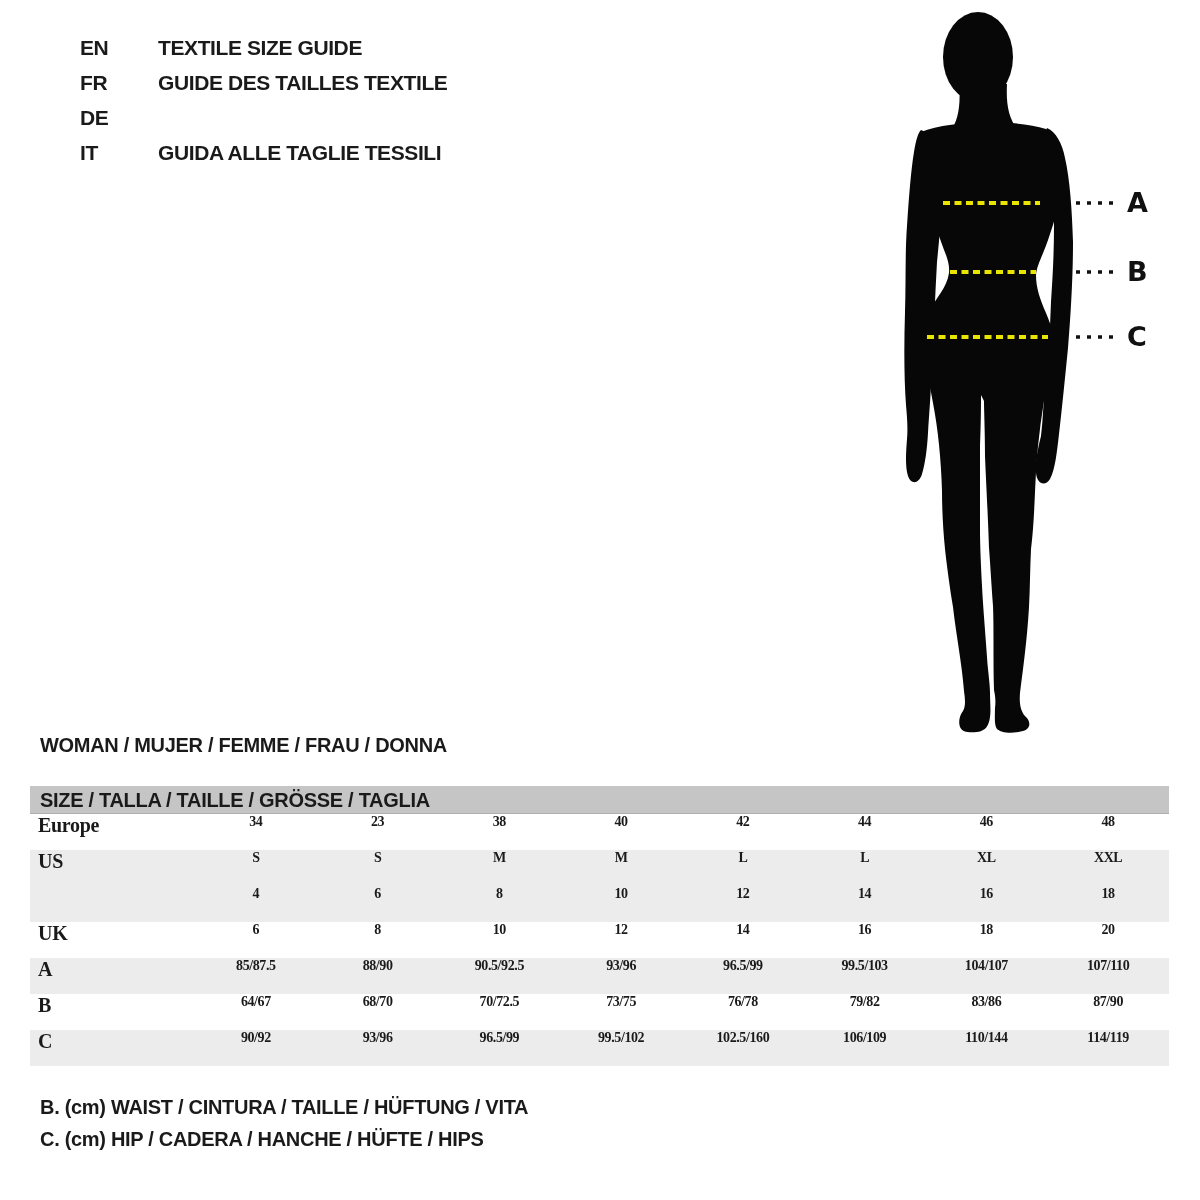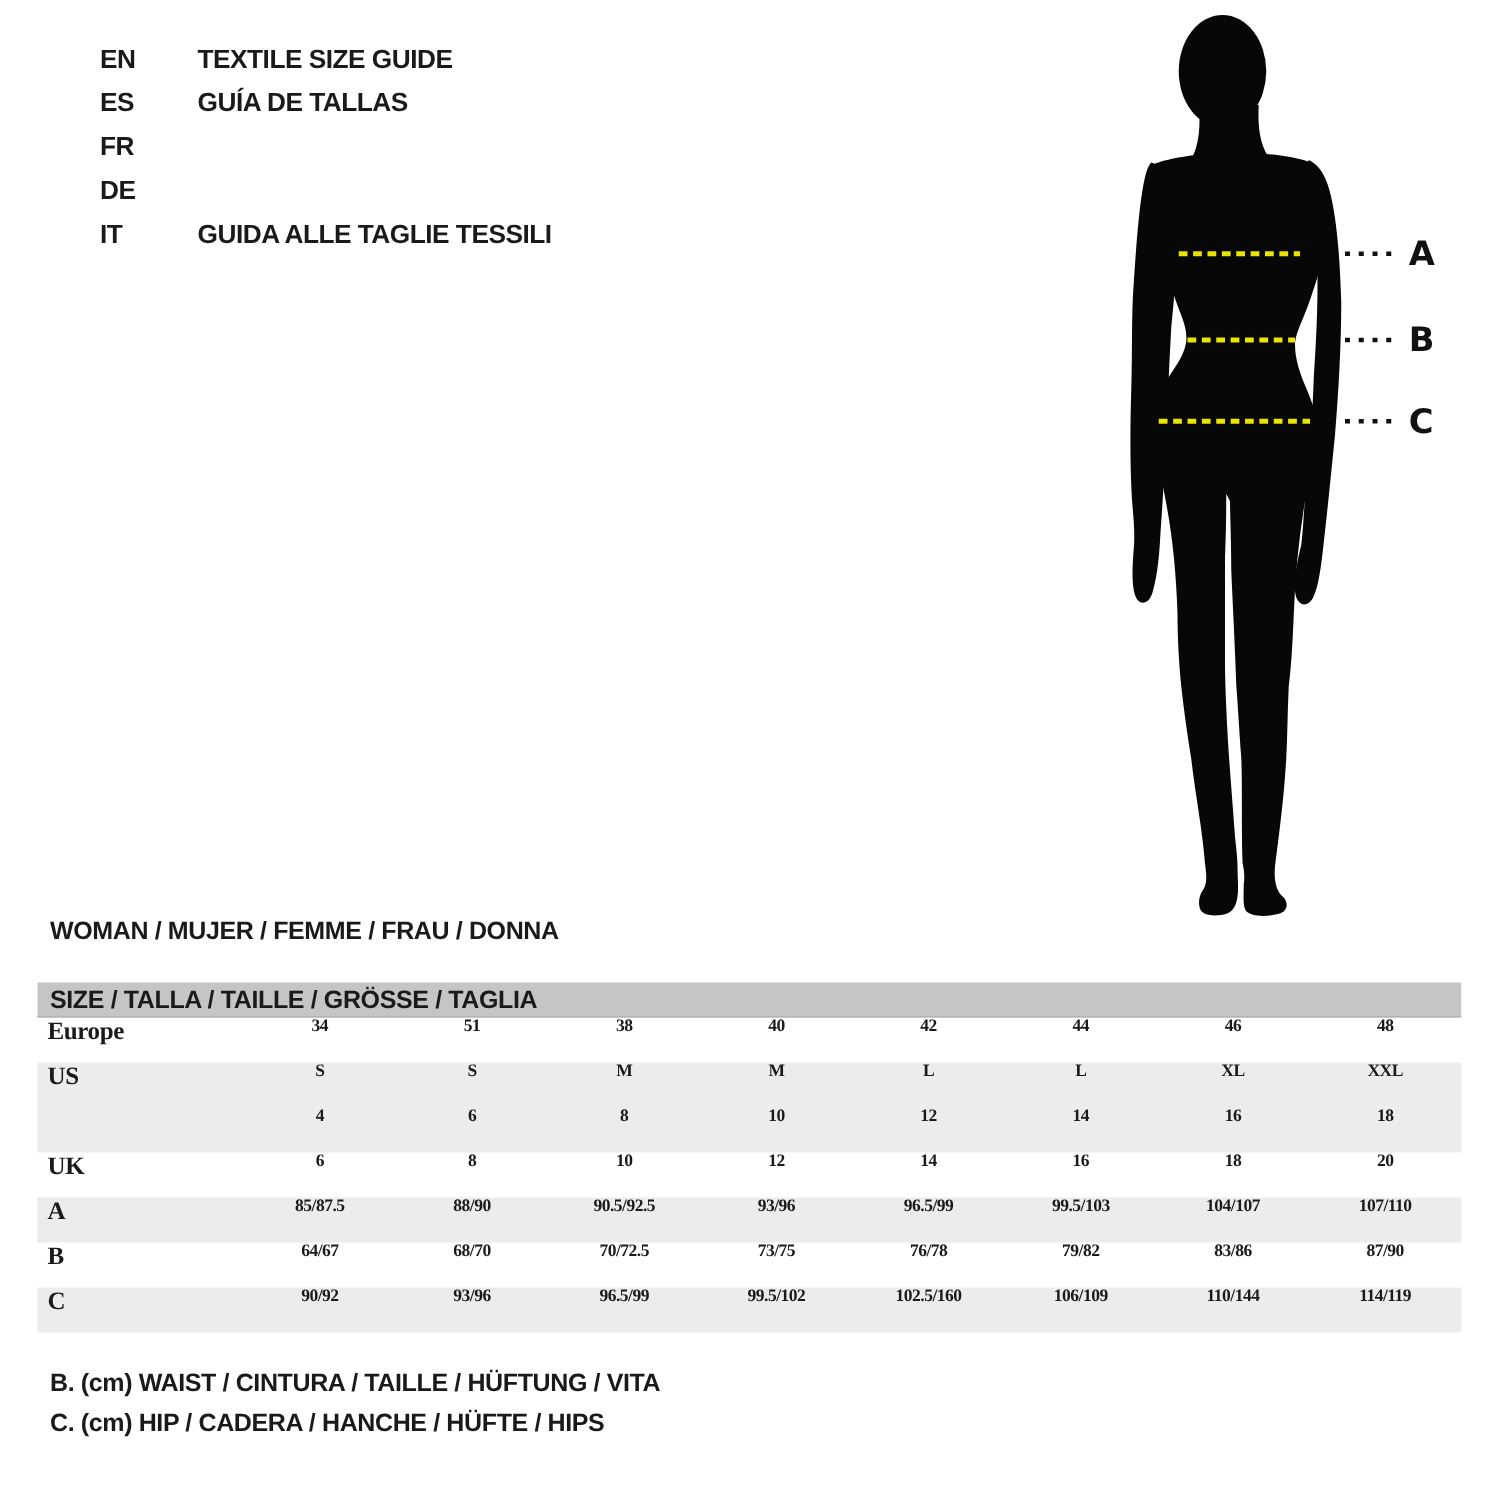"ES" div.lang-row { html: <div> <span>ES</span> <span>GUÍA DE TALLAS</span> </div> -> none }
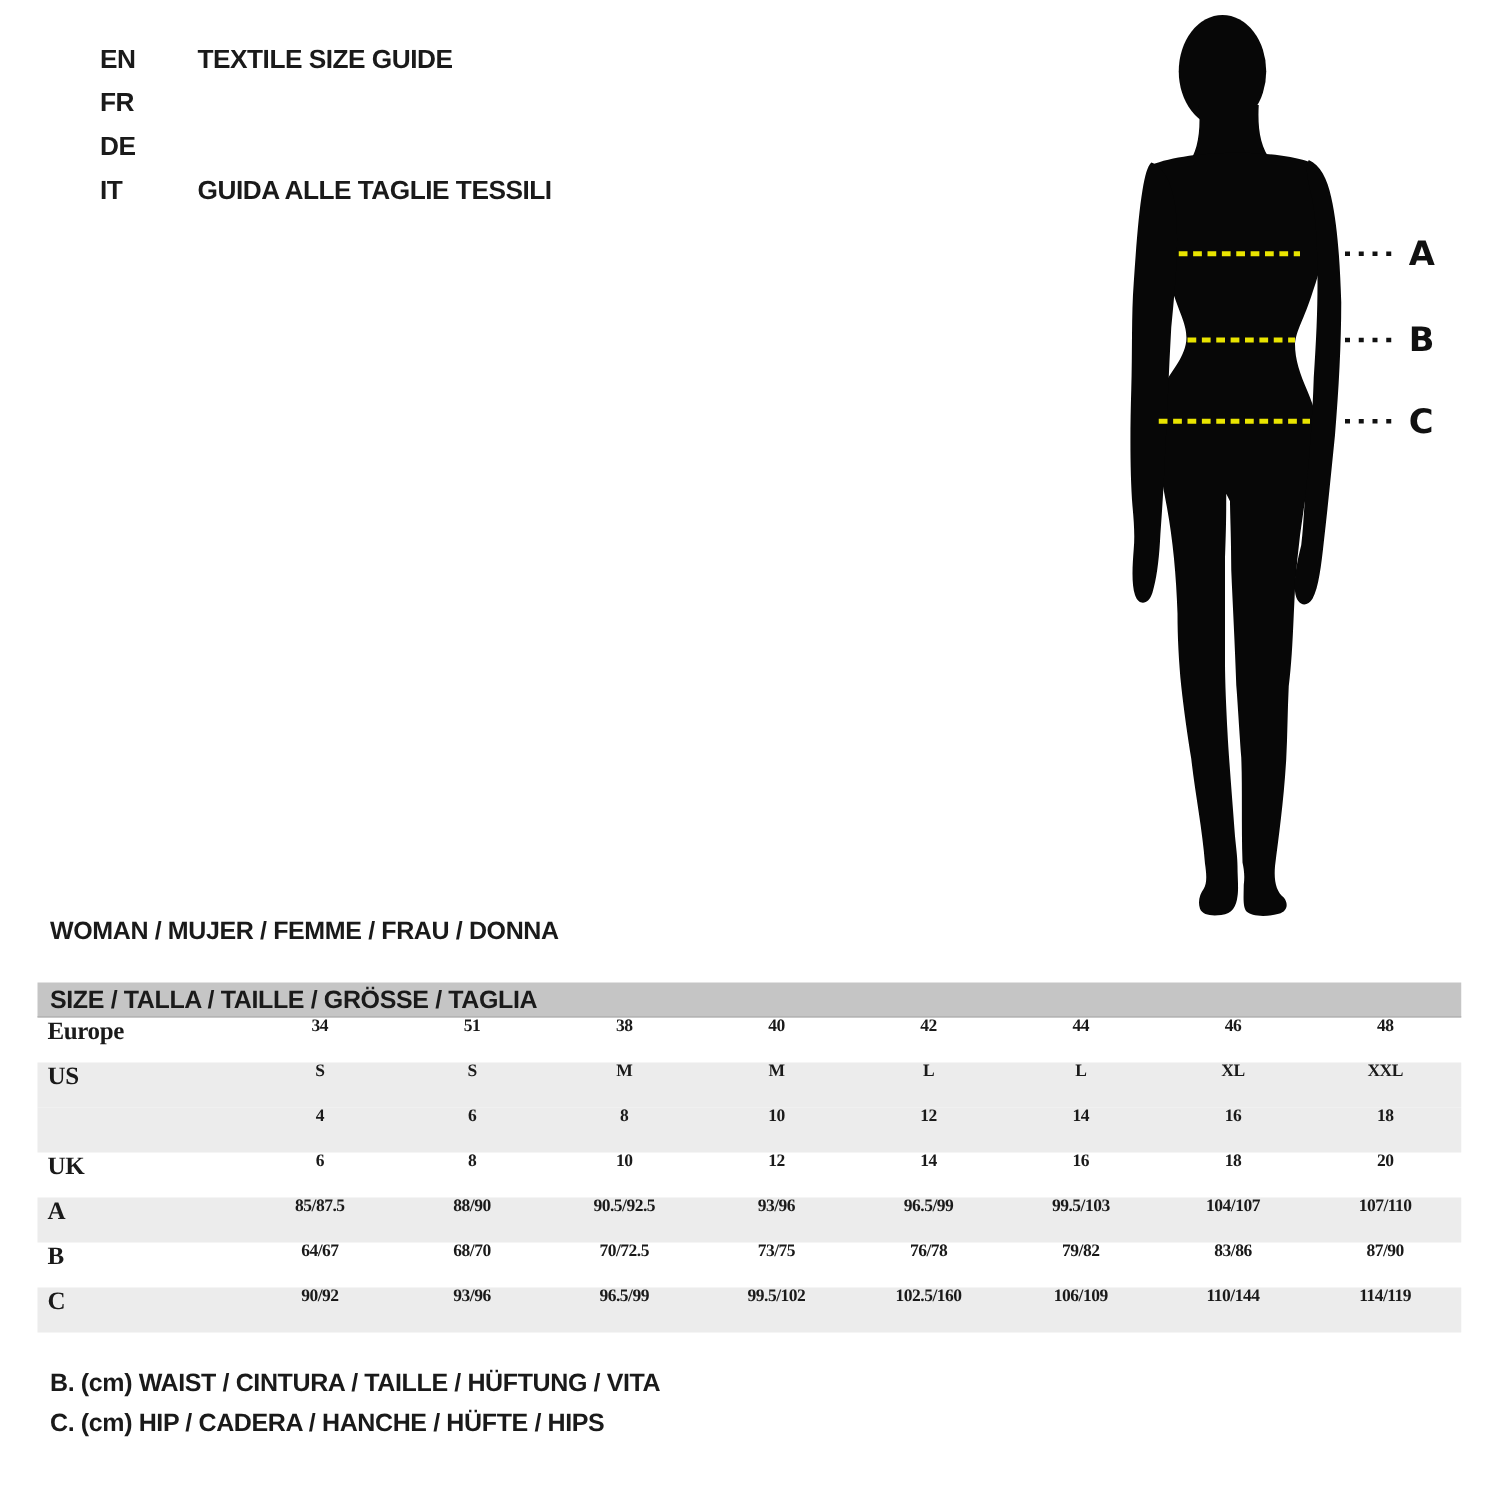"GUIDE DES TAILLES TEXTILE" span.lang-label { html: none -> <span>GUIDE DES TAILLES TEXTILE</span> }
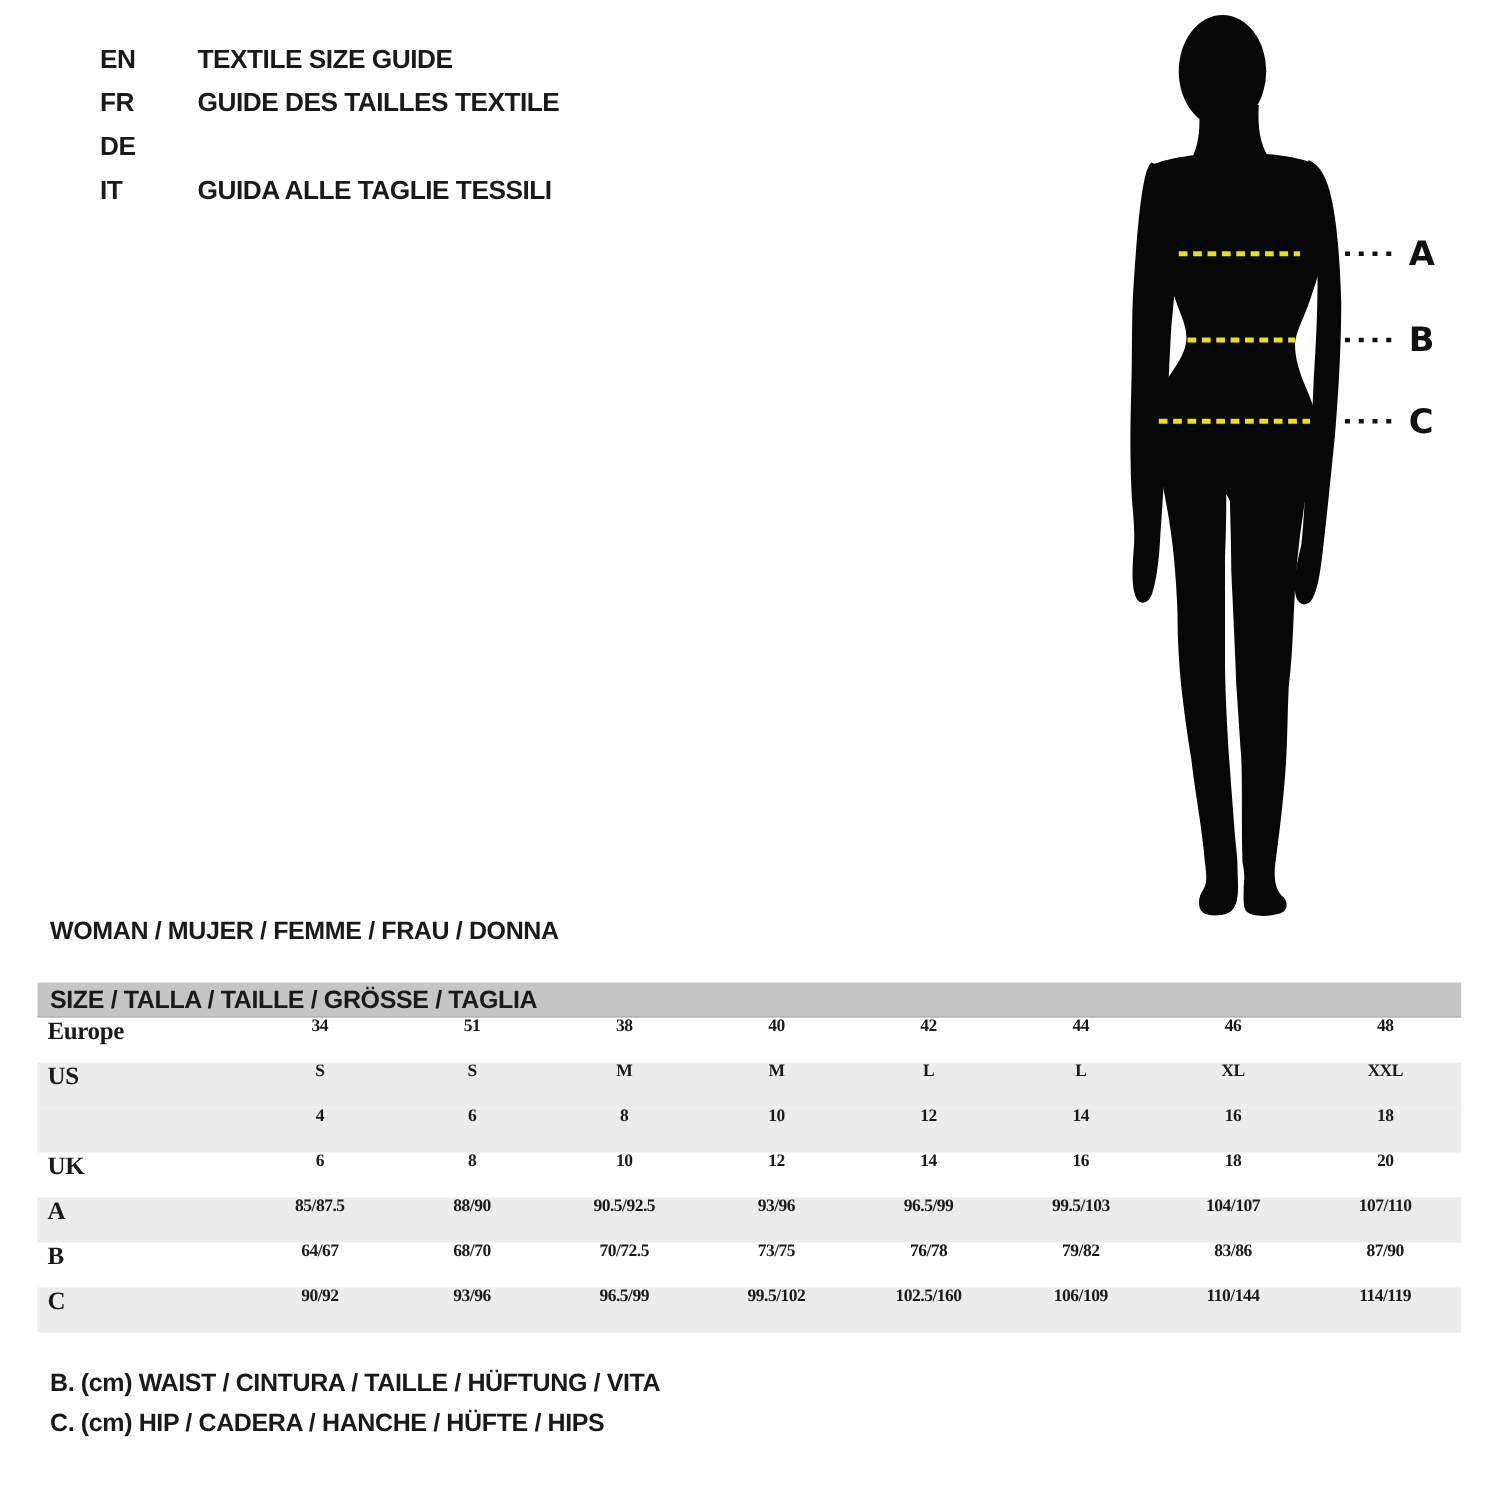"51" div.tcell { text: 51 -> 23 }
